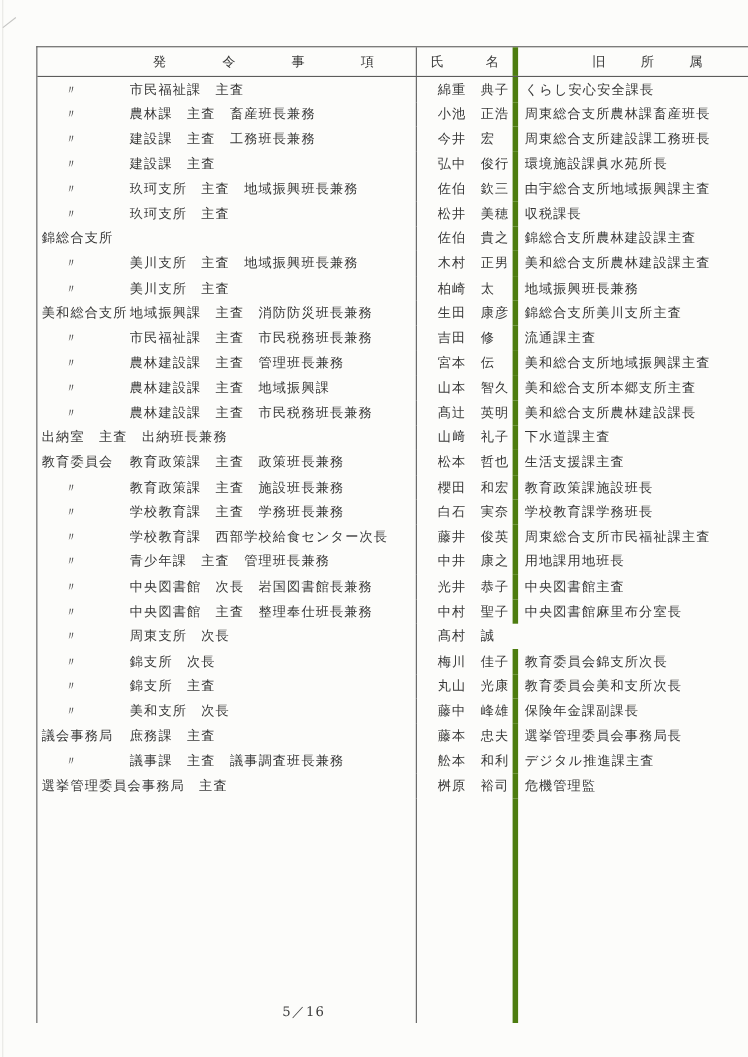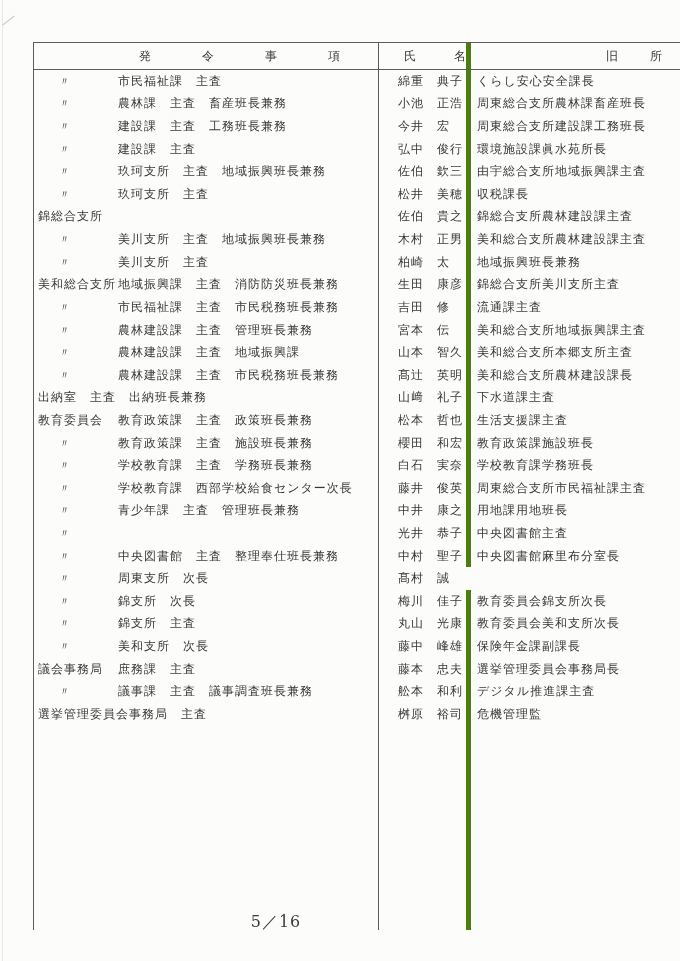"氏名" .h2, .h3 { justify-content: flex-end -> center }
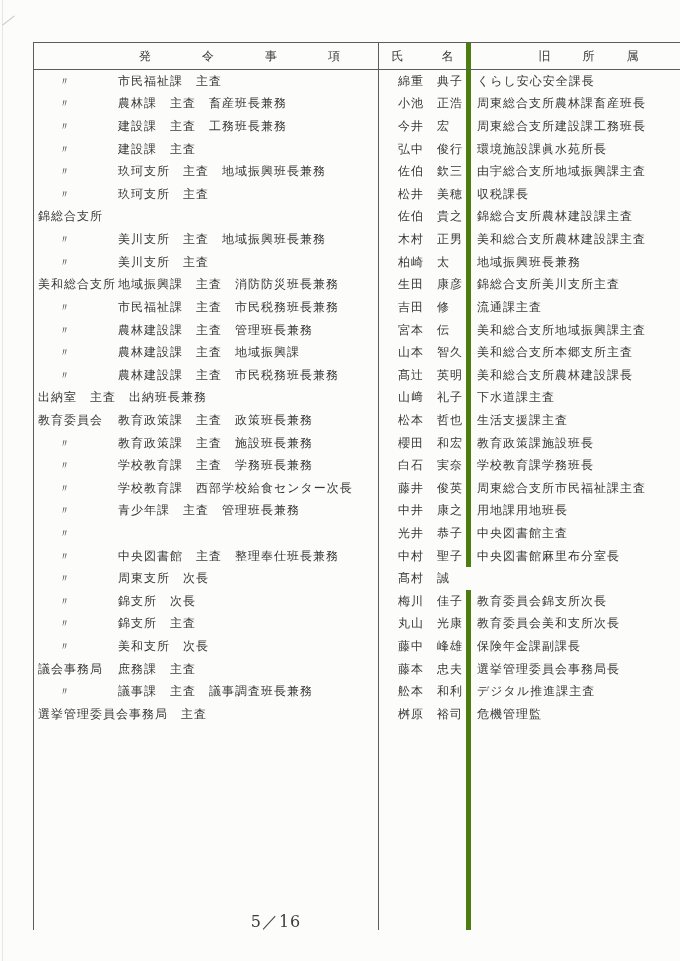"中央図書館 次長 岩国図書館長兼務" span.detail { html: none -> <span>中央図書館 次長 岩国図書館長兼務</span> }
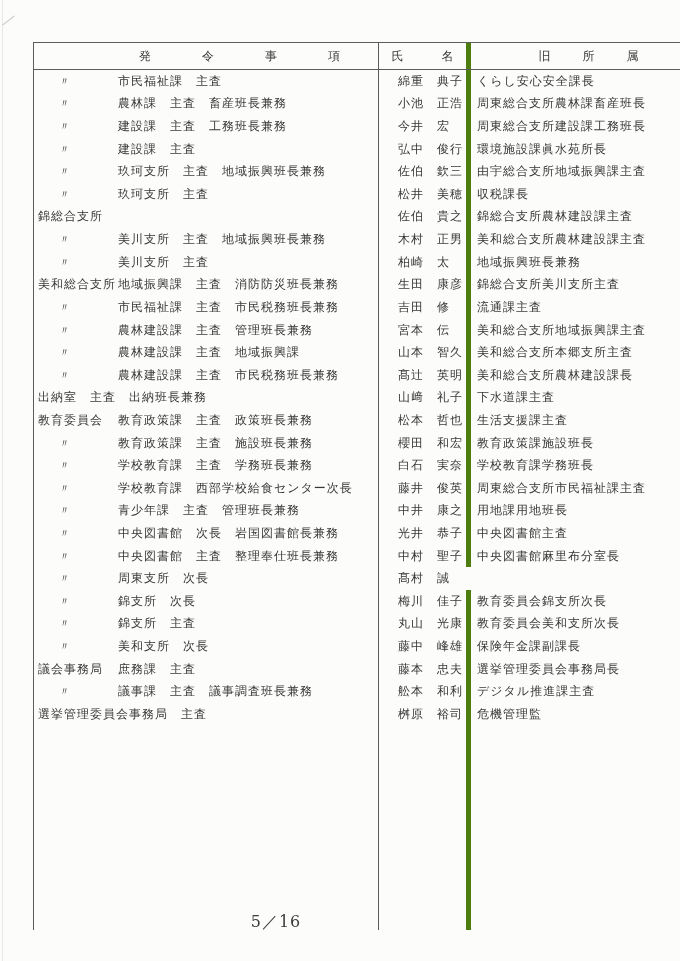"5／16" .page-num { font-size: 16px -> 12px }
